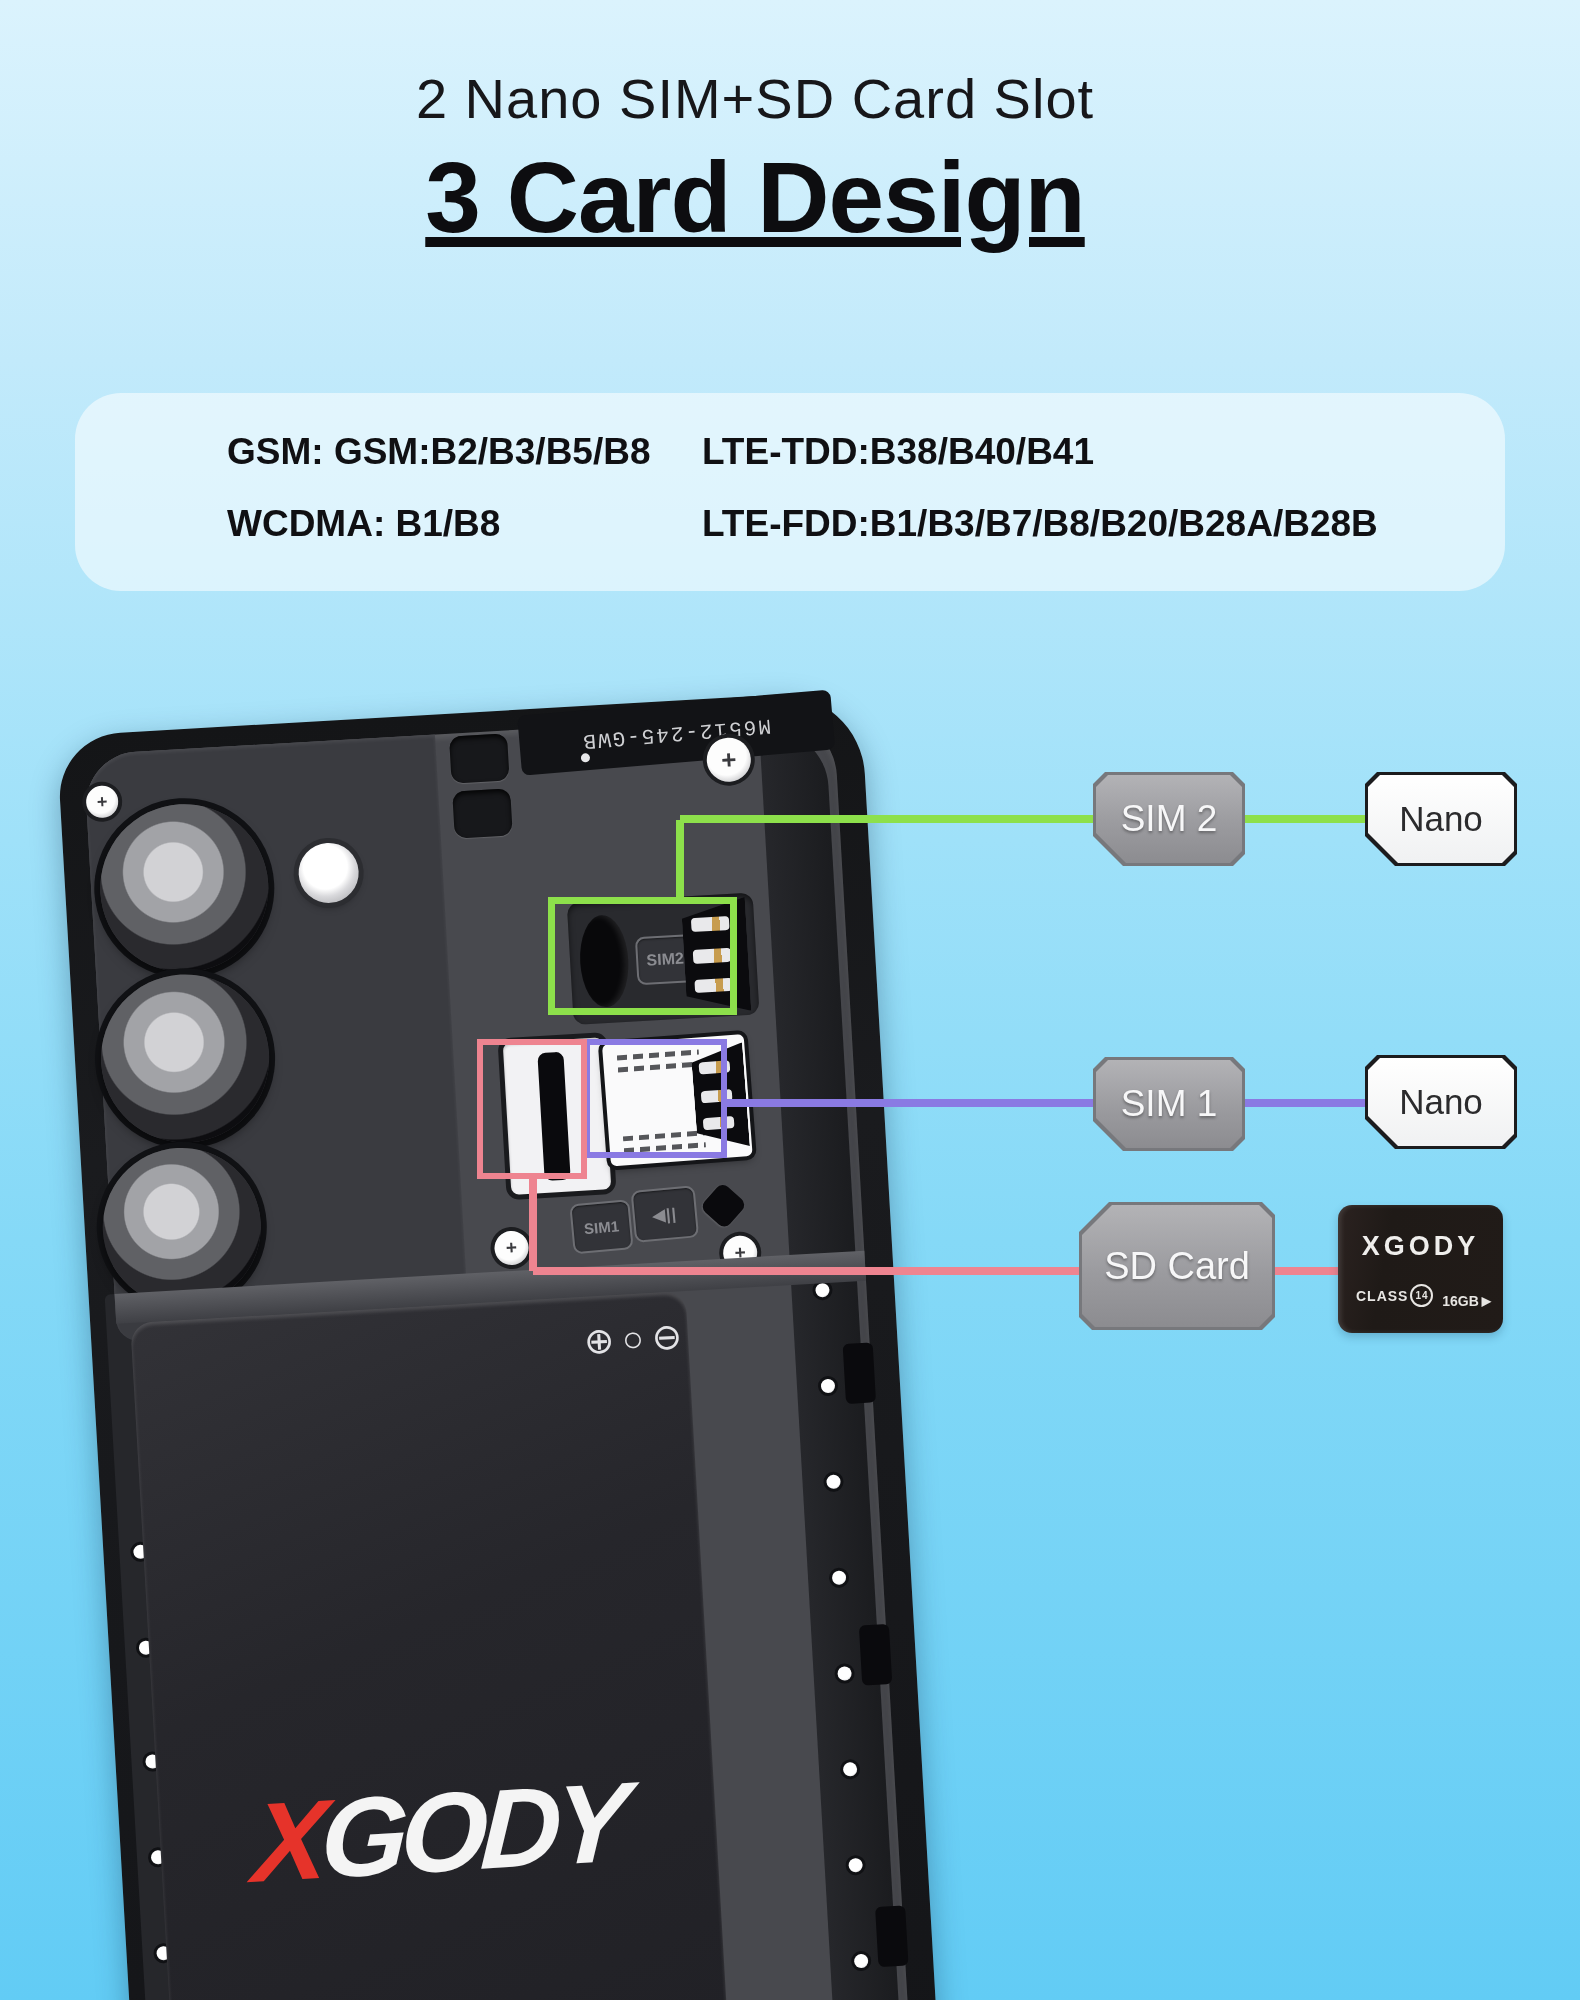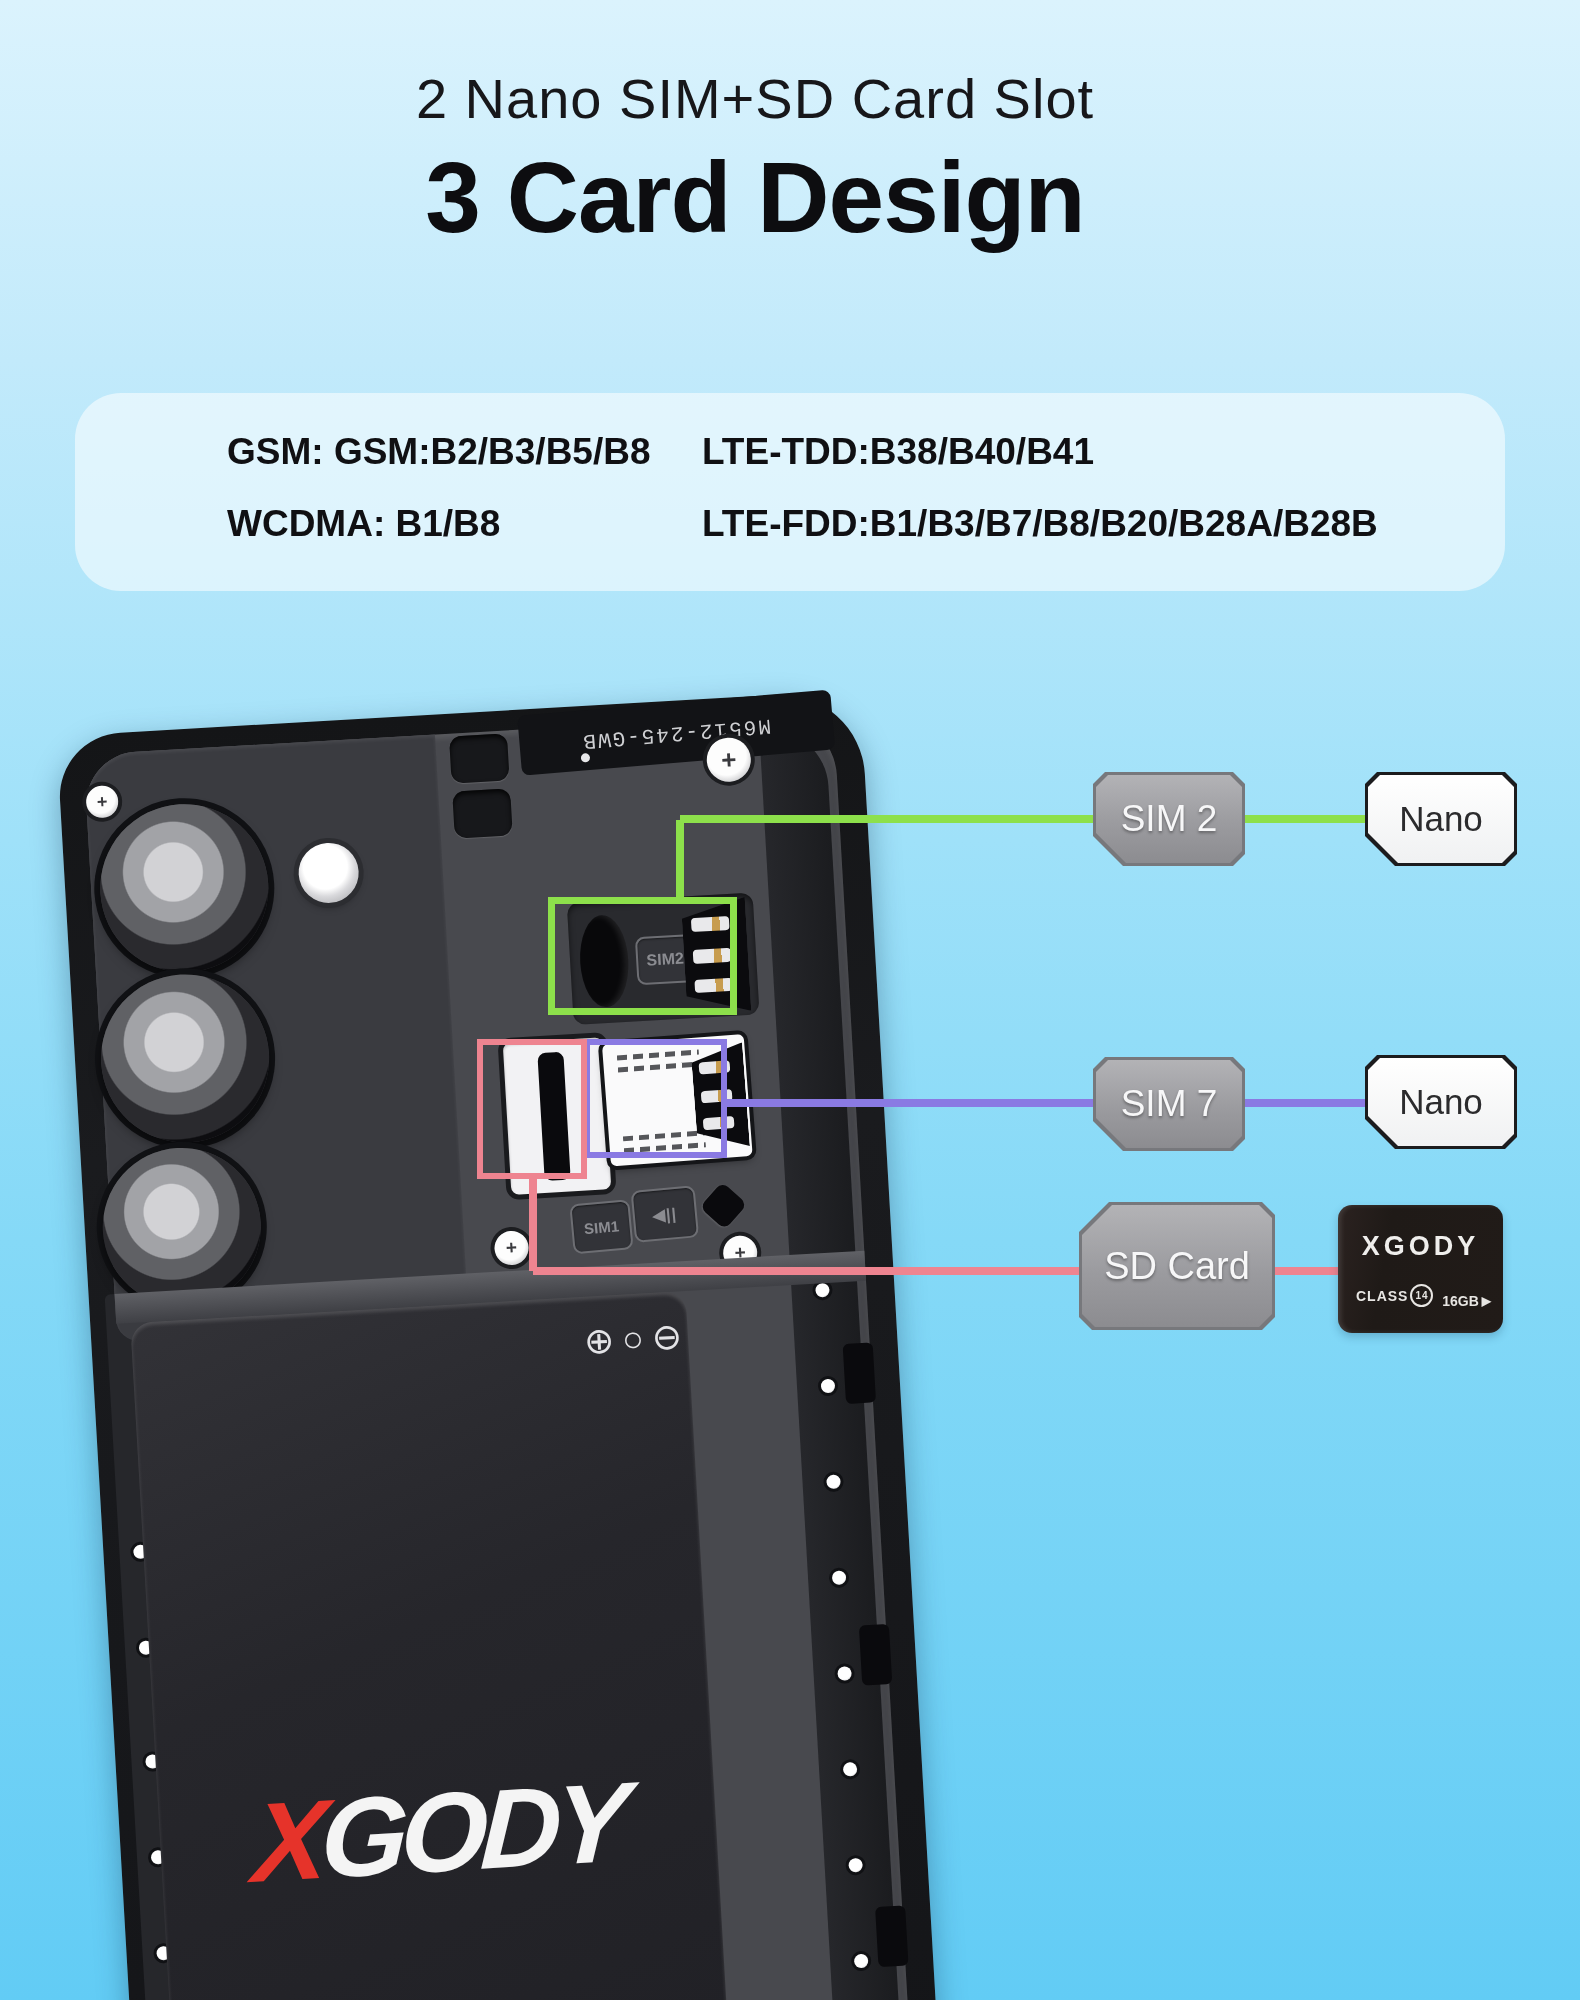"3 Card Design" .h-main { text-decoration: none -> underline }
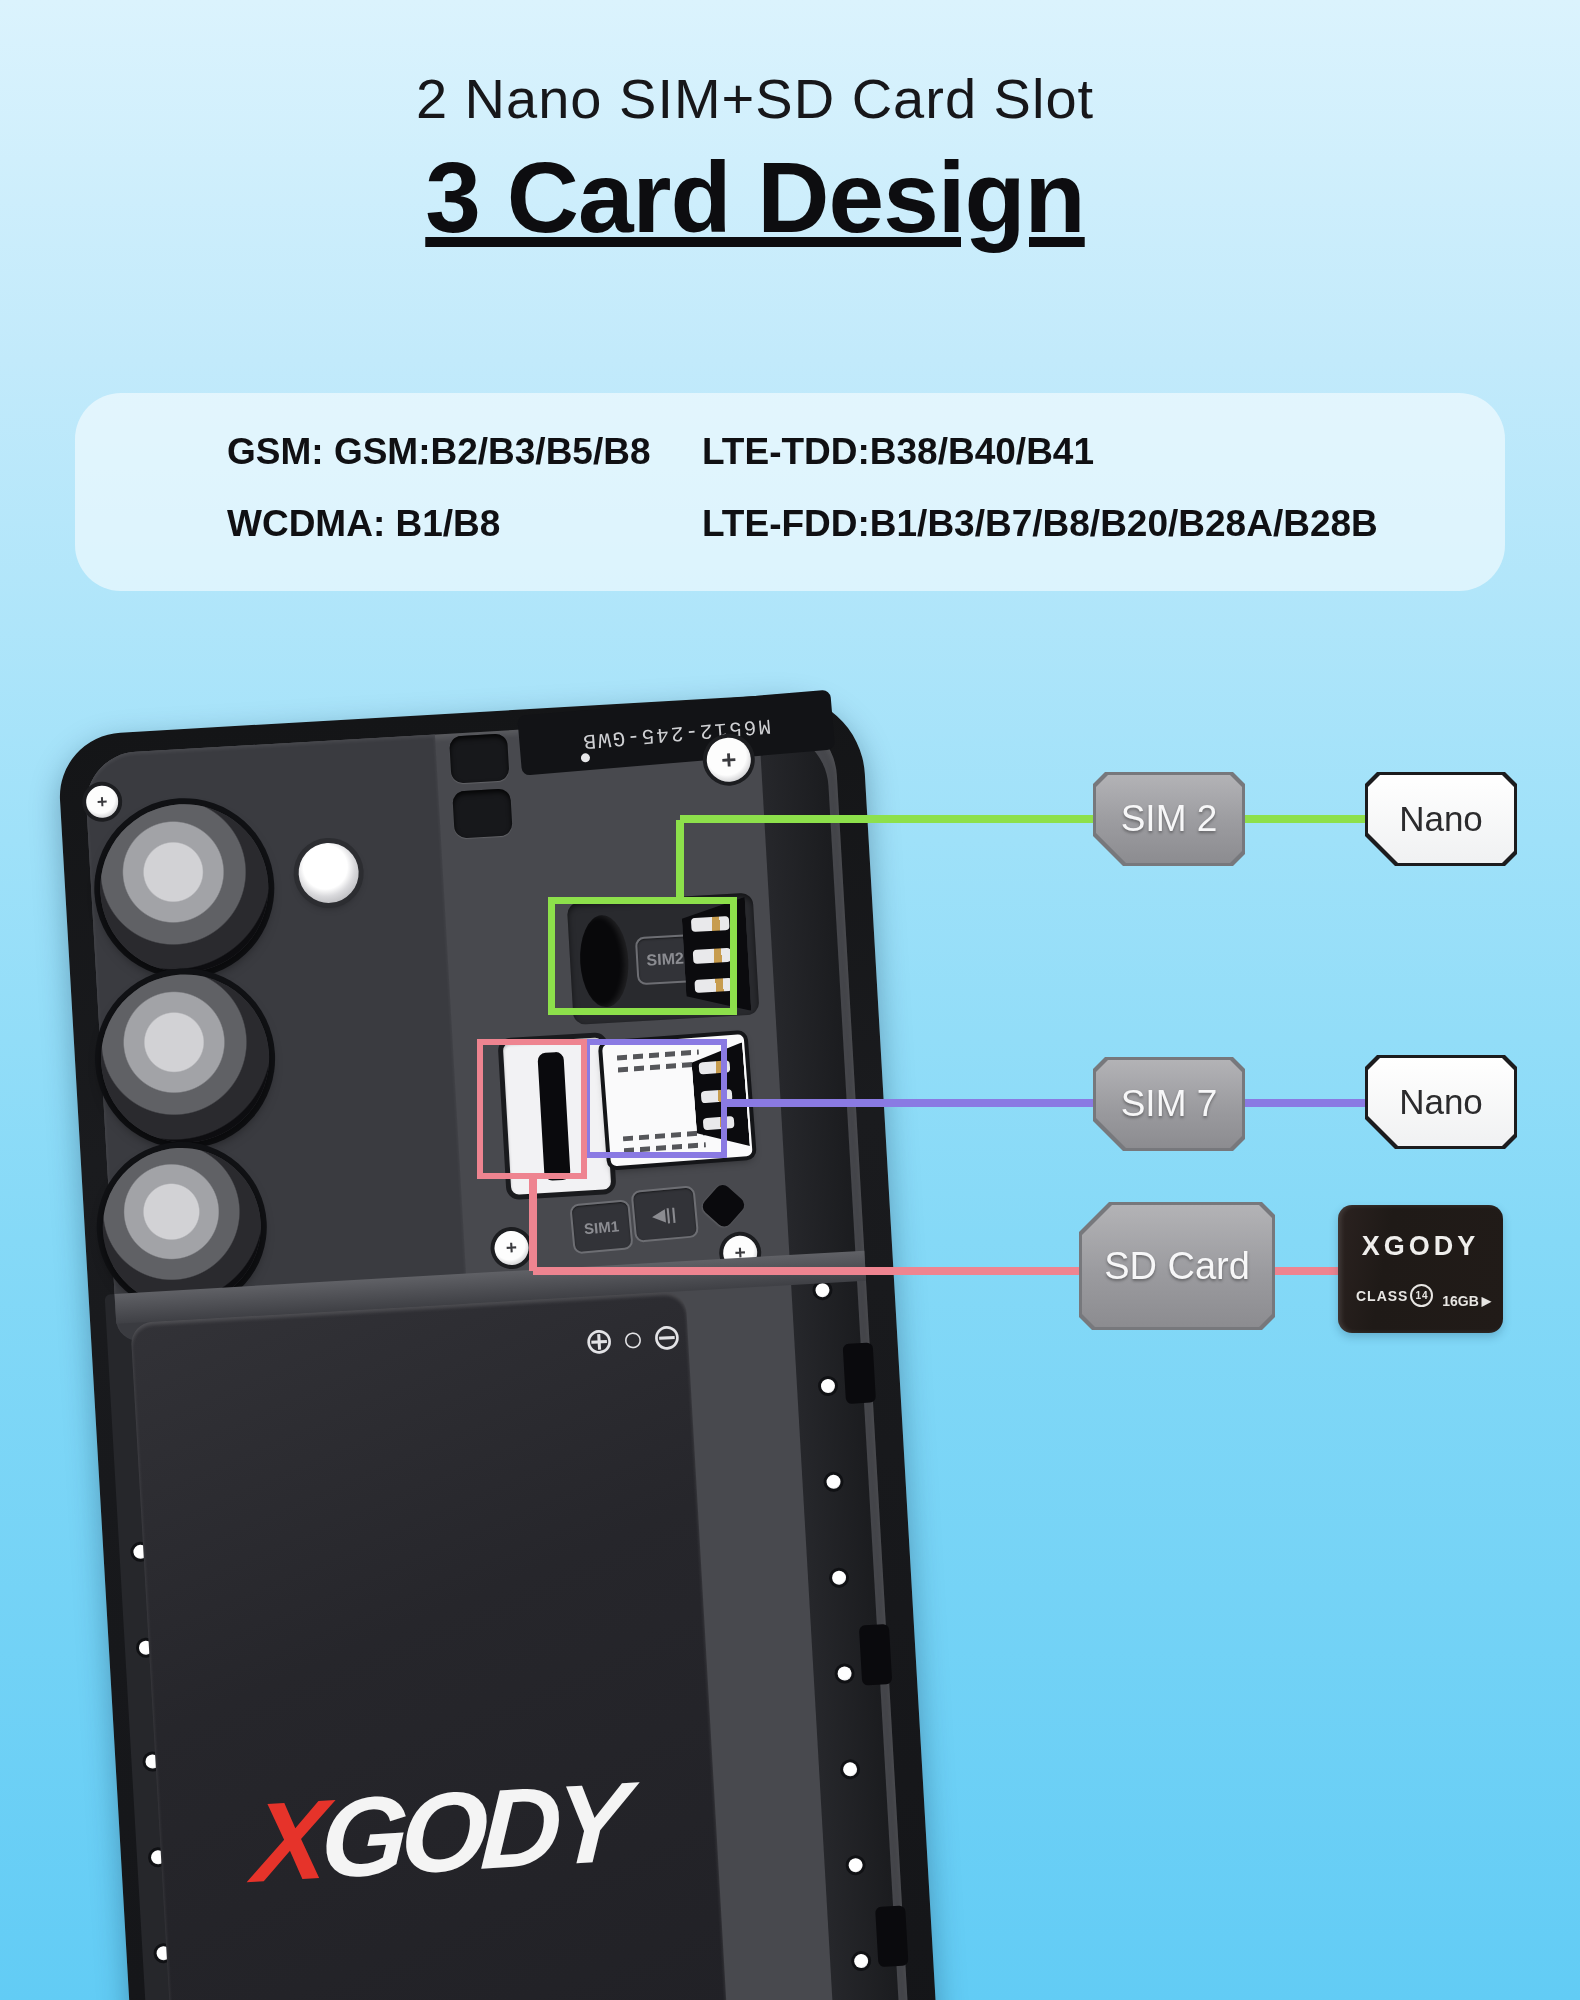"SIM 7" div.inner { text: 7 -> 1 }
